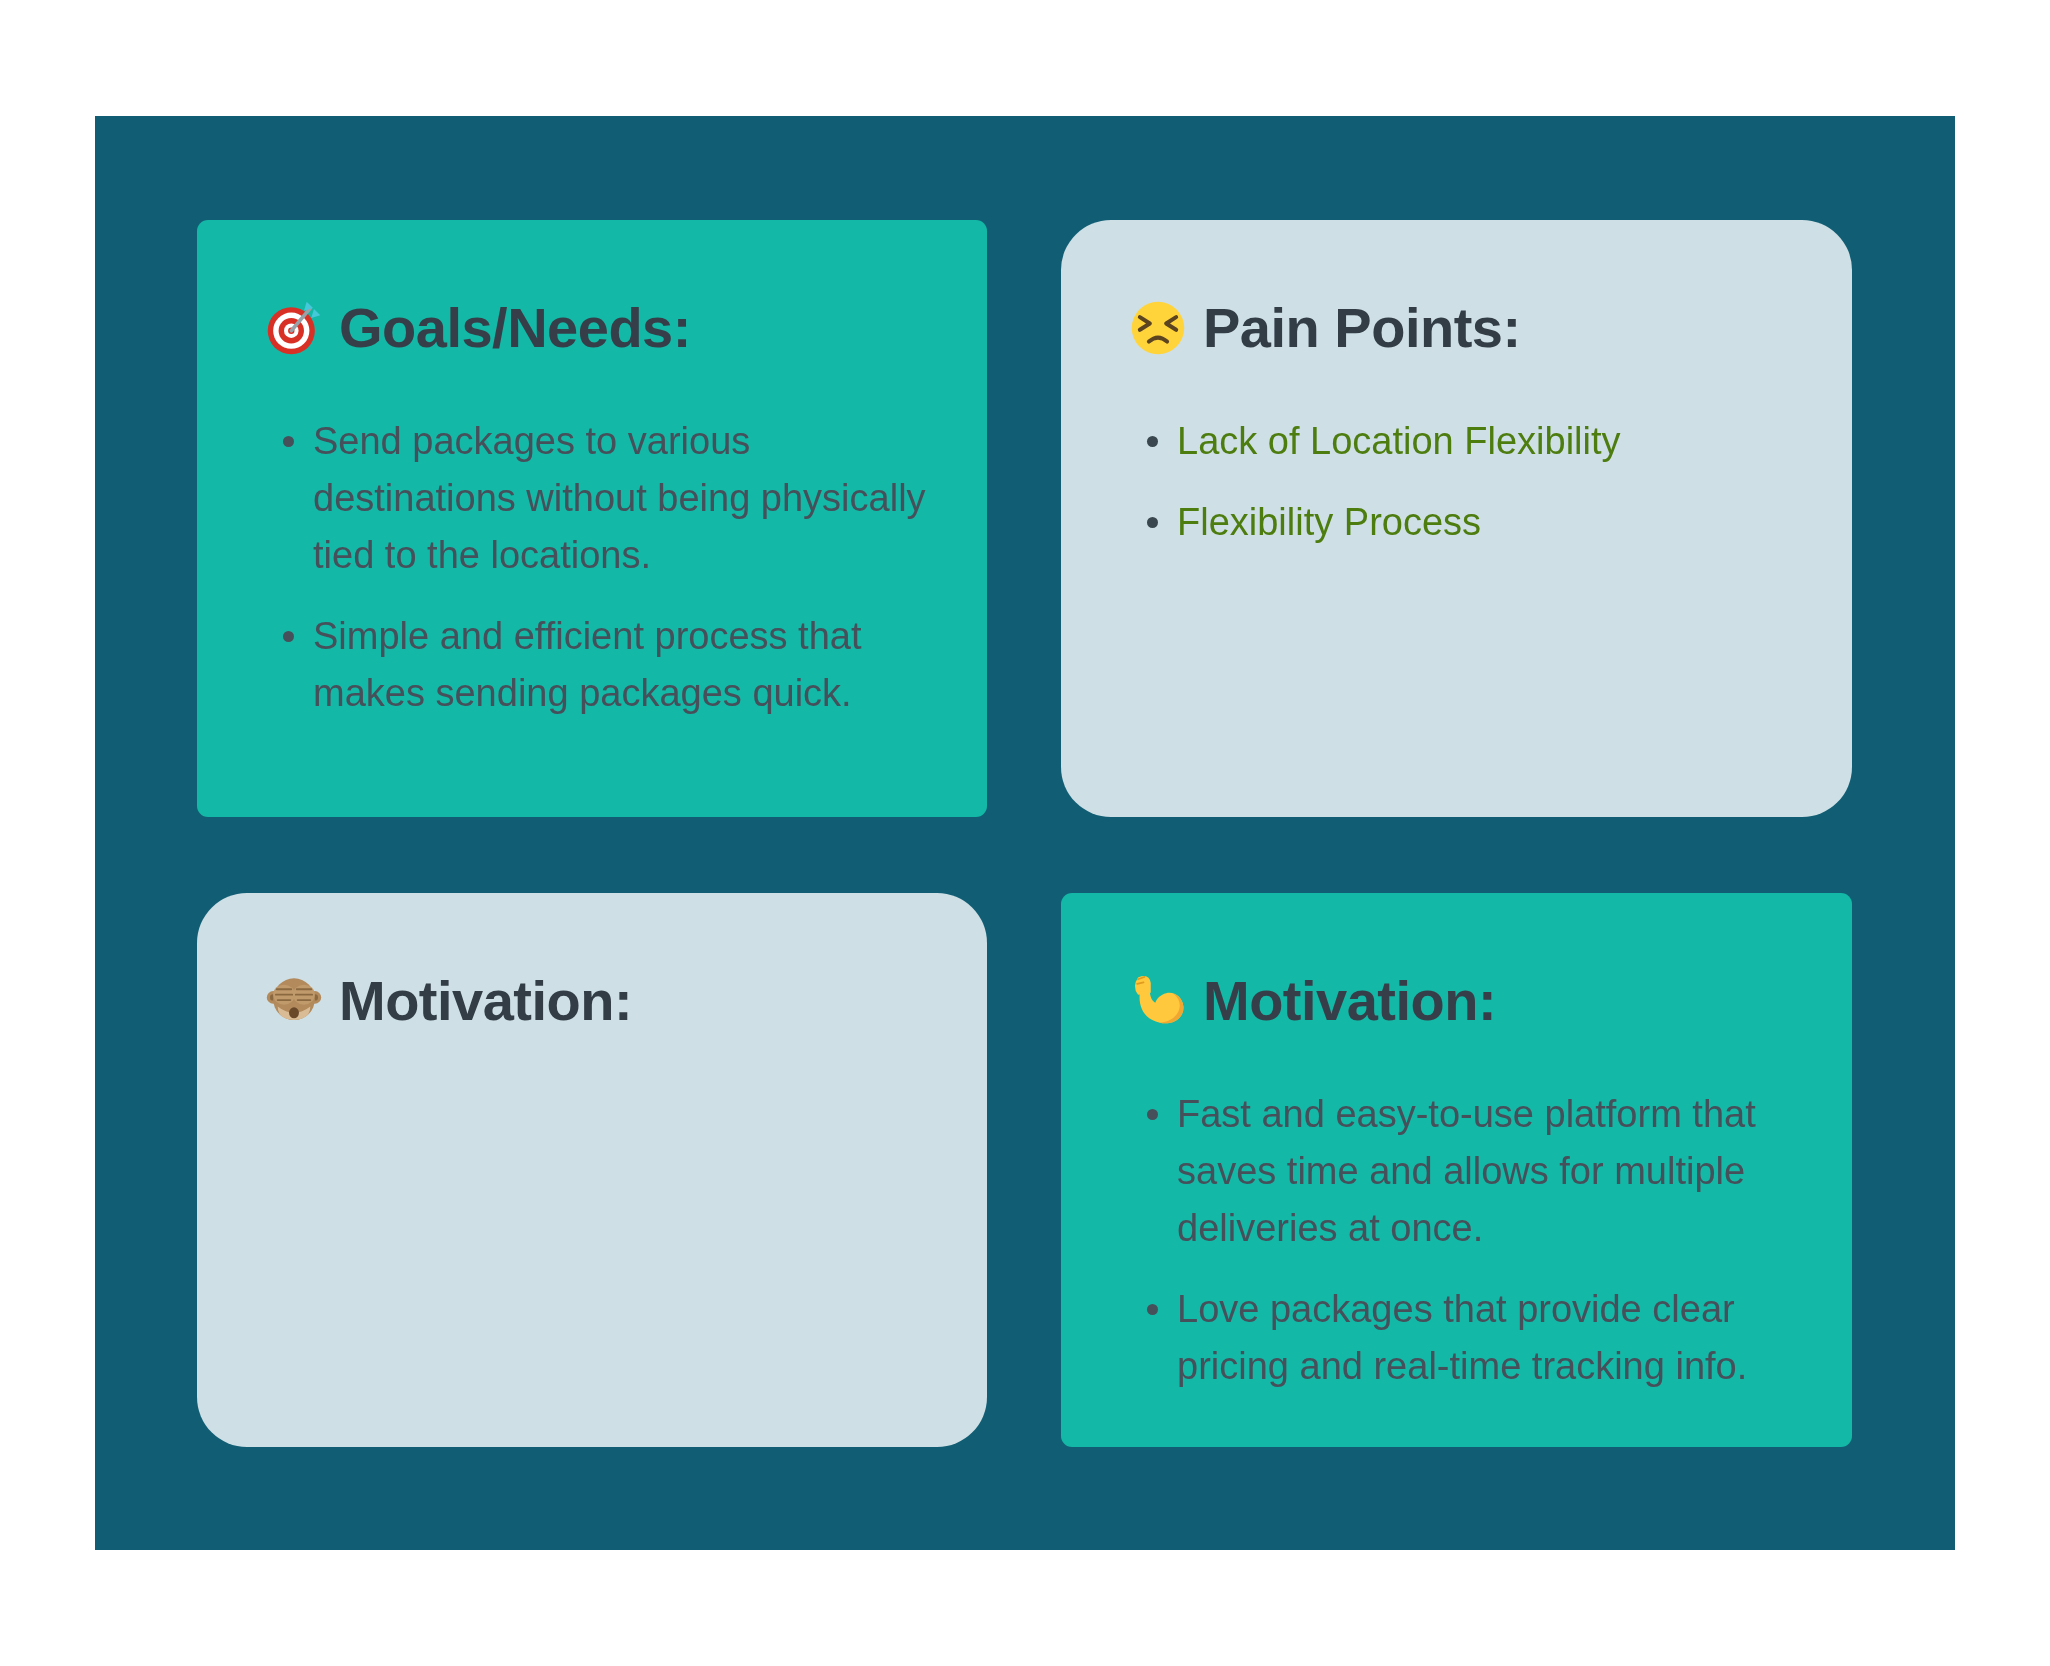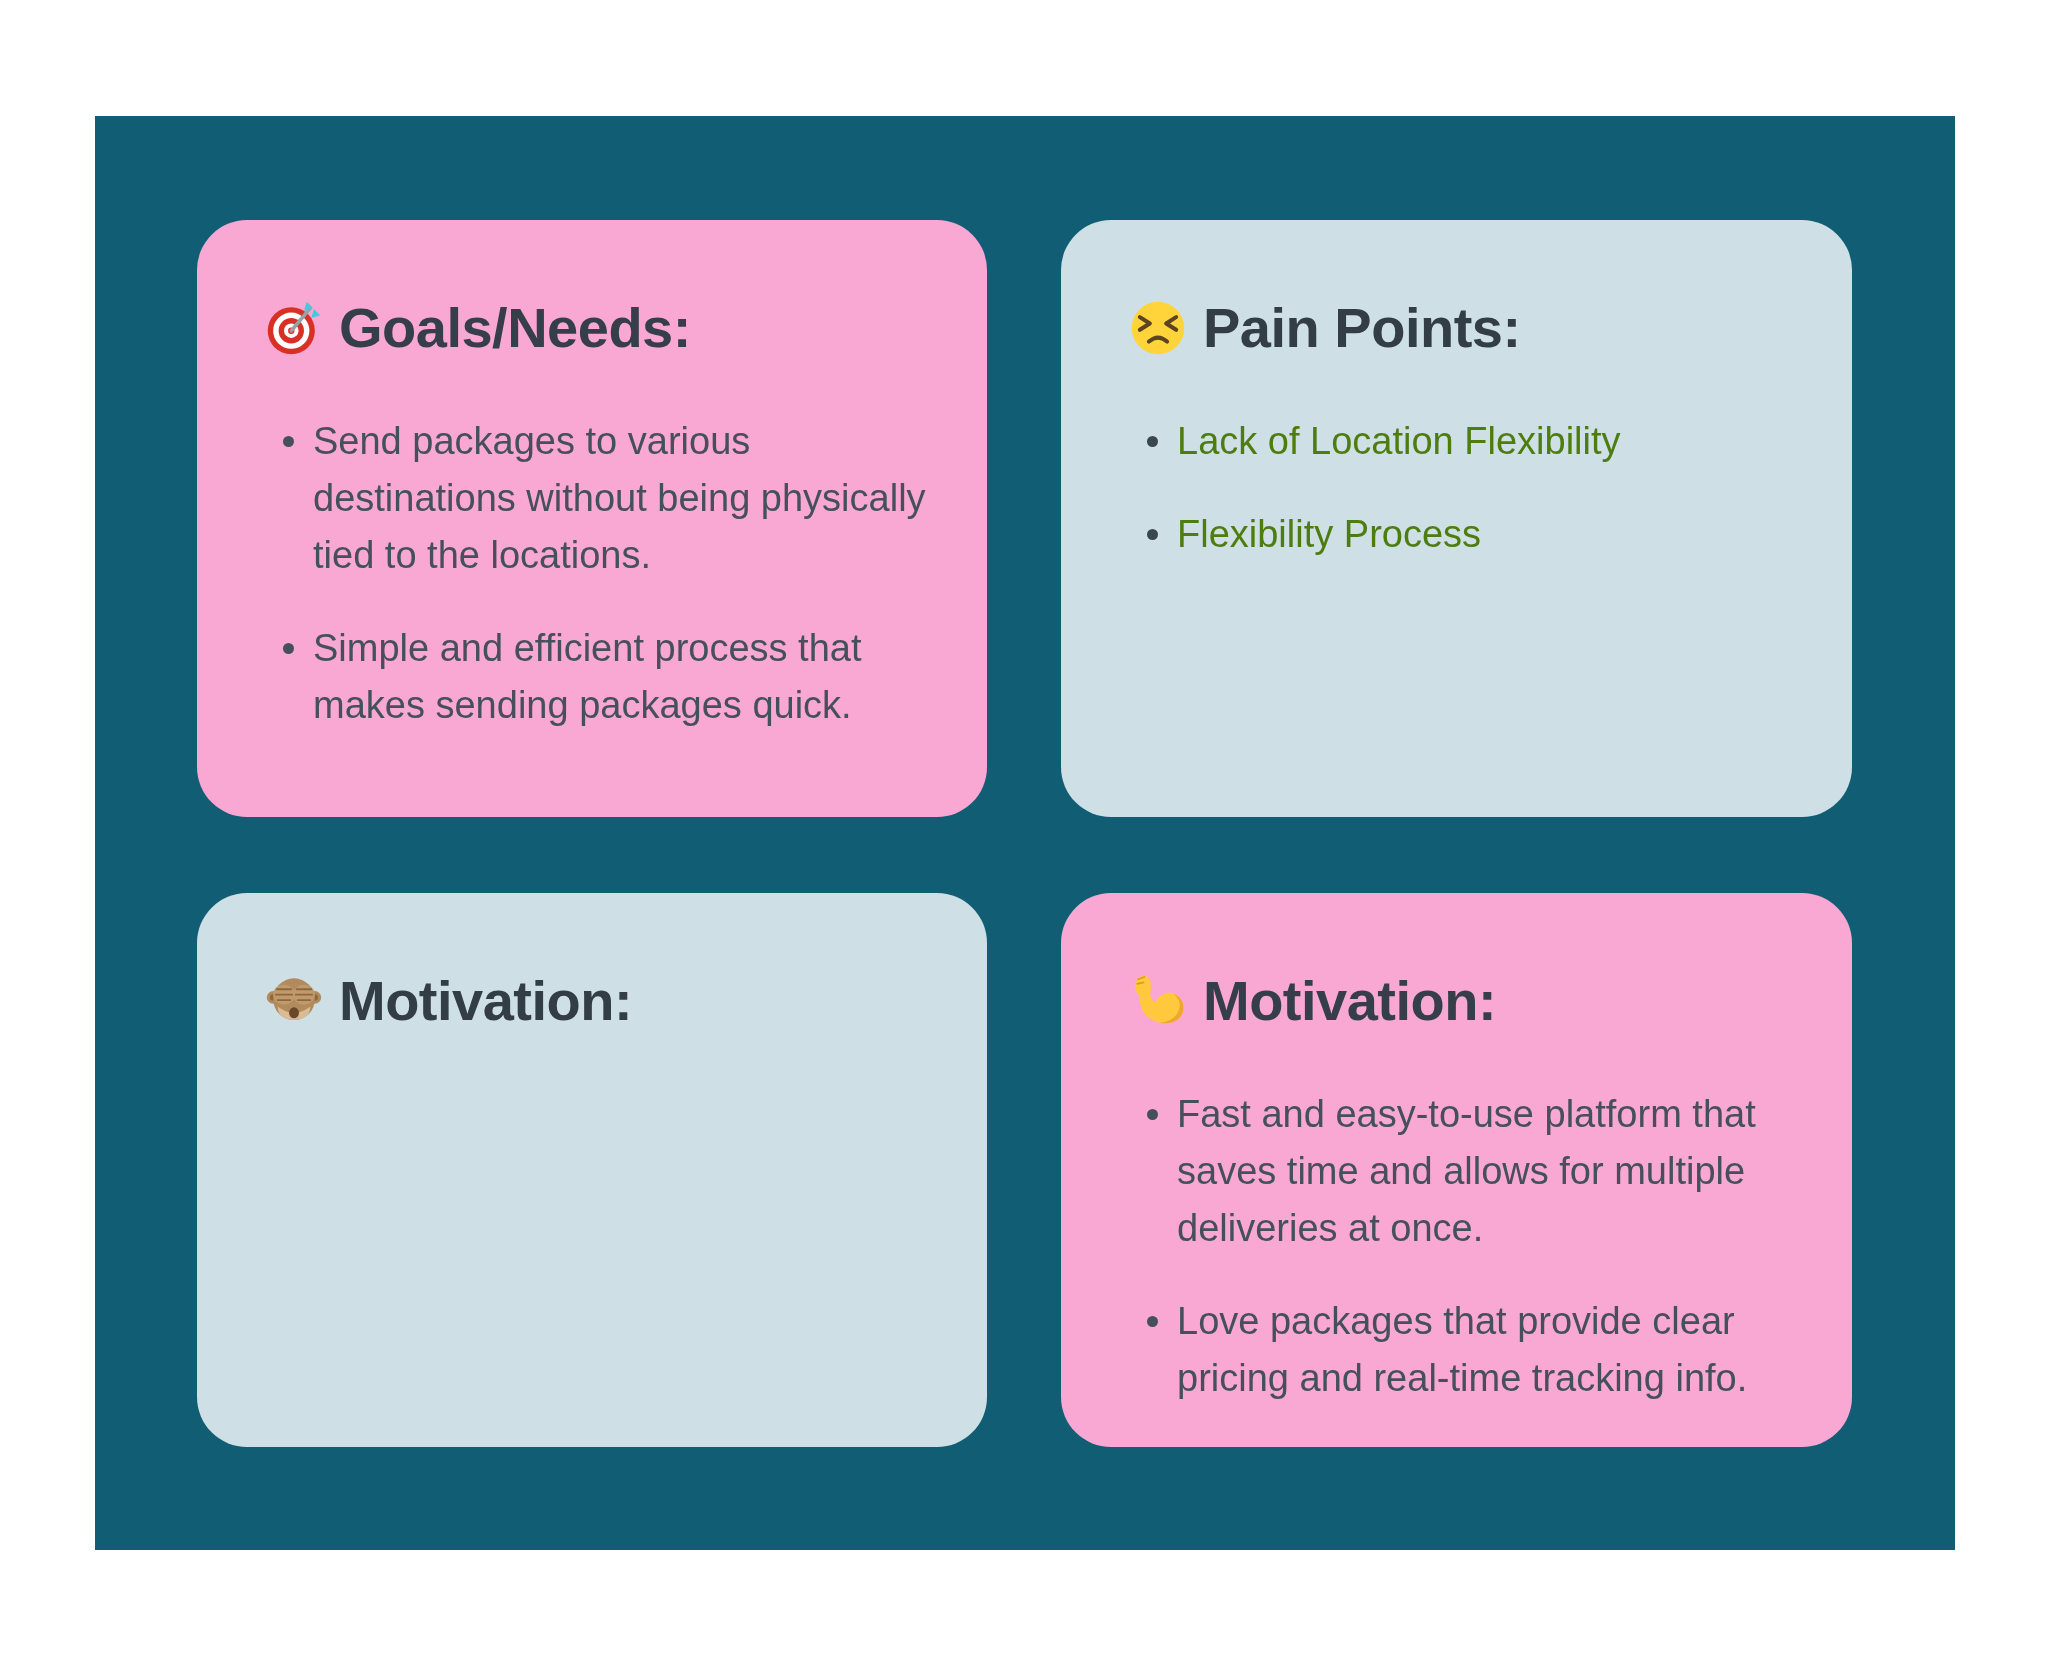"Goals/Needs:" .card.white { background: #f9a8d4 -> #14b8a6; border-radius: none -> 11px }
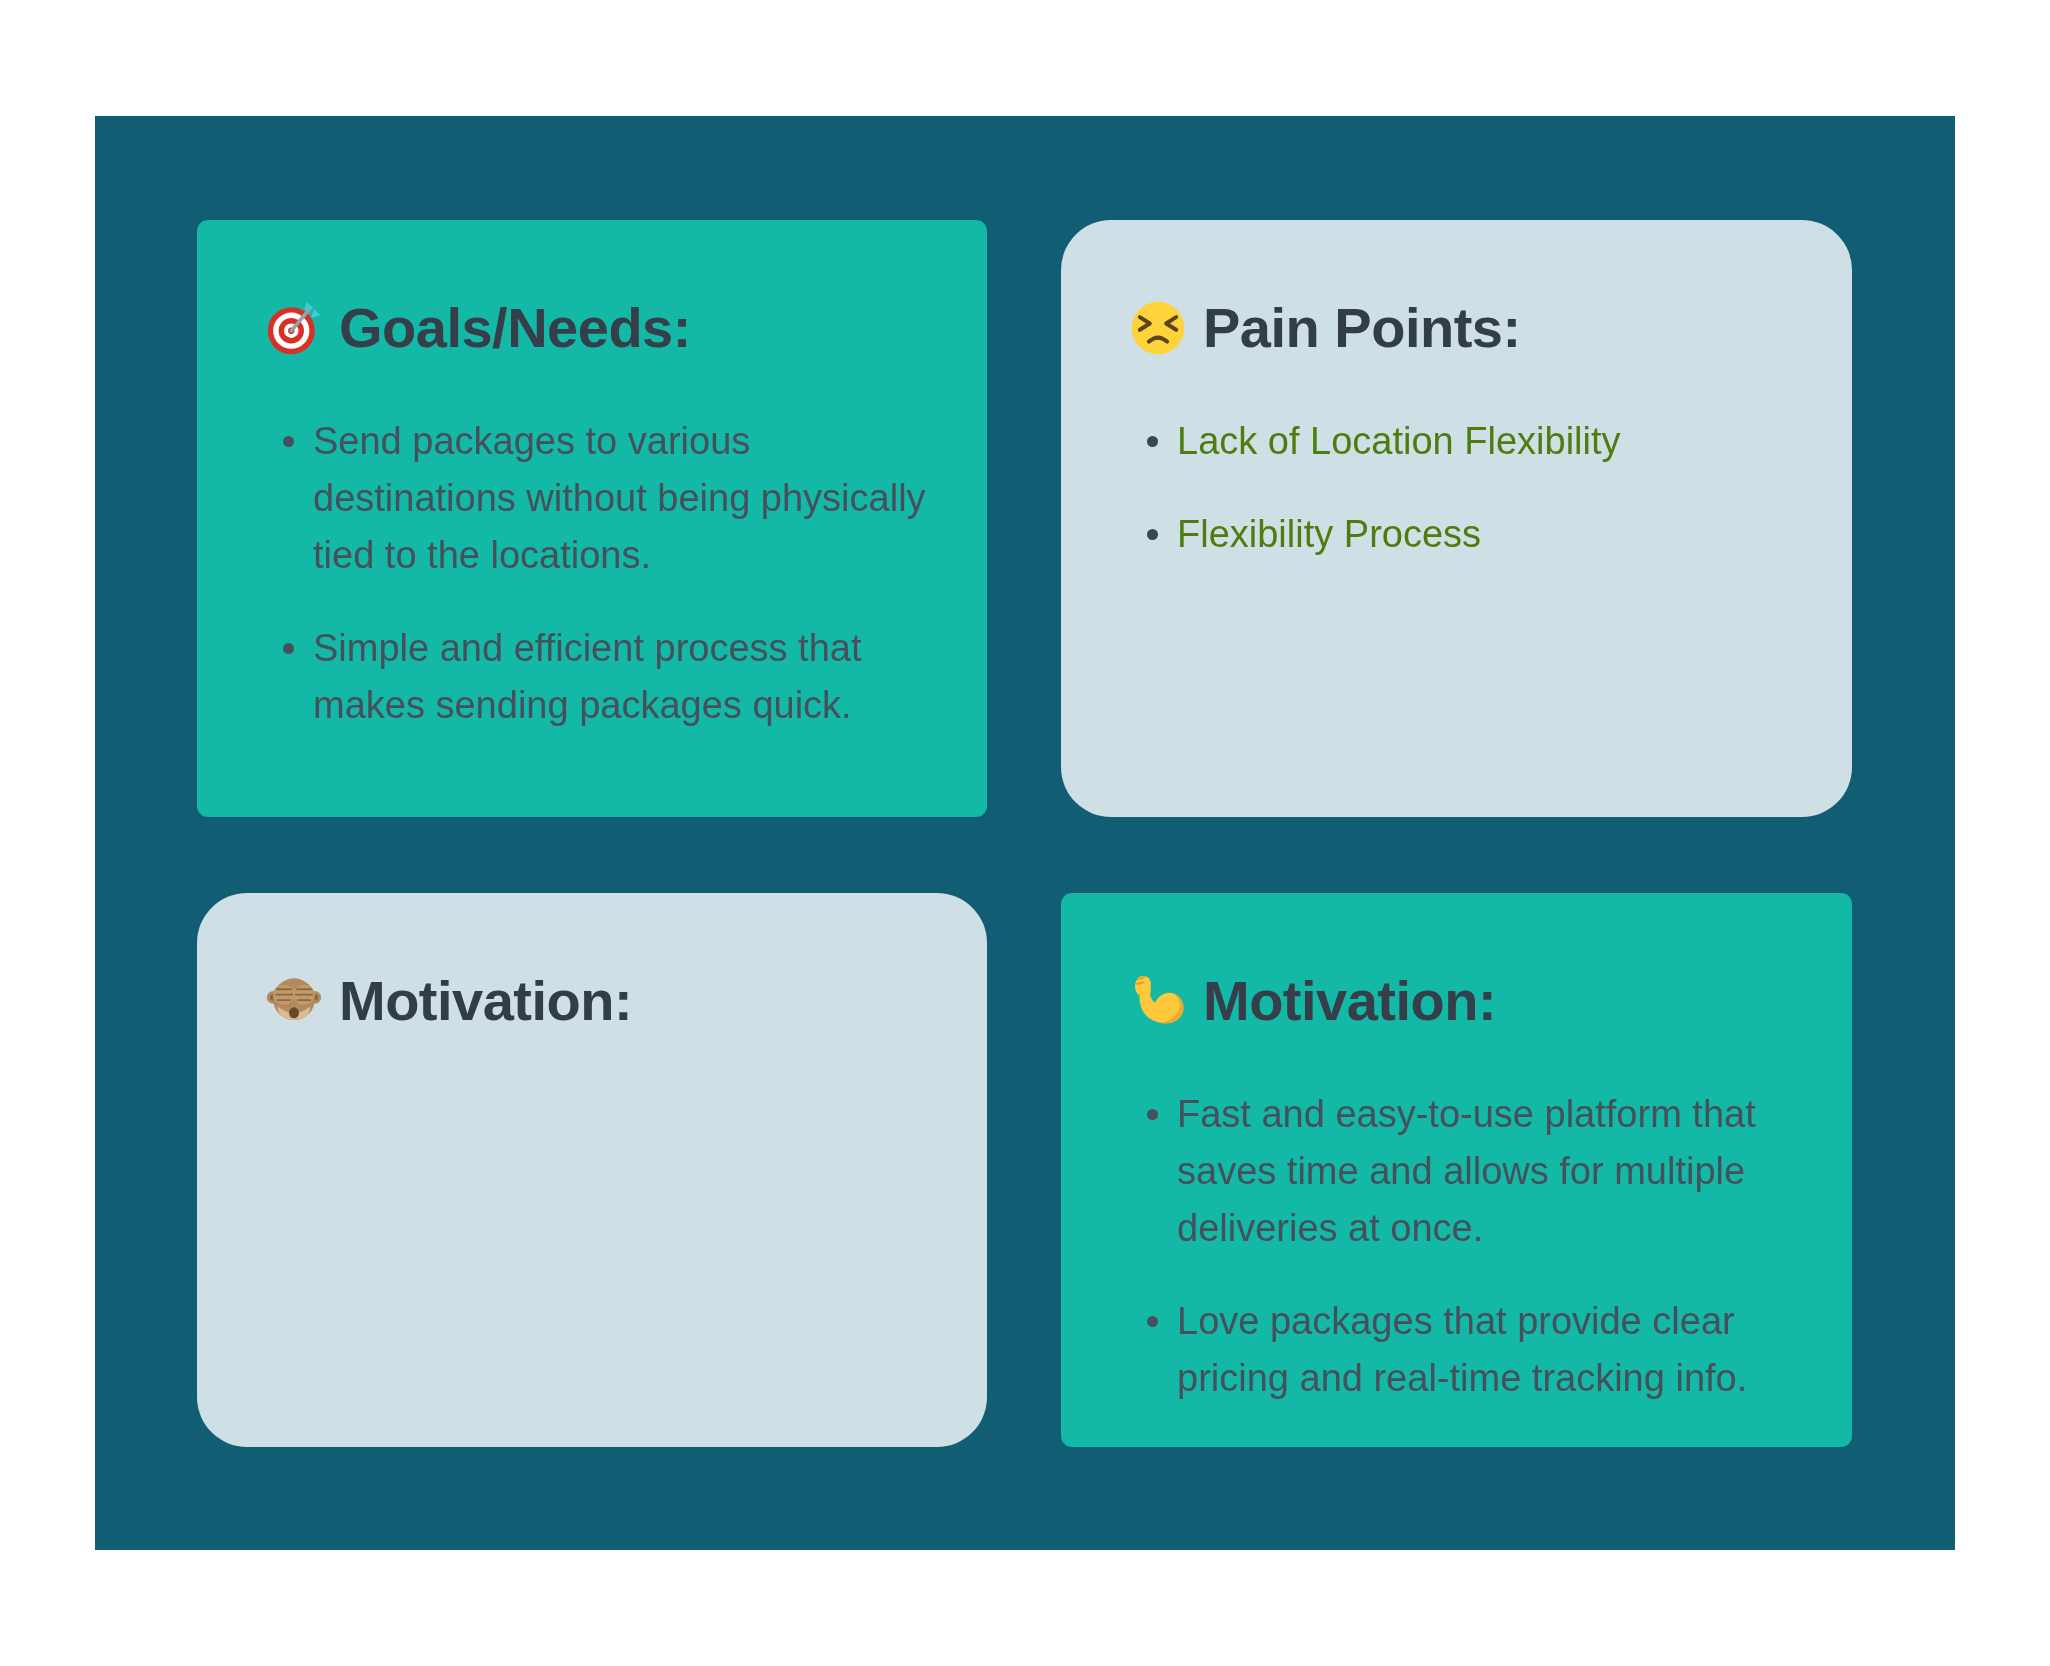"Send packages to various destinations" ul.bullets { gap: 36px -> 24px }
